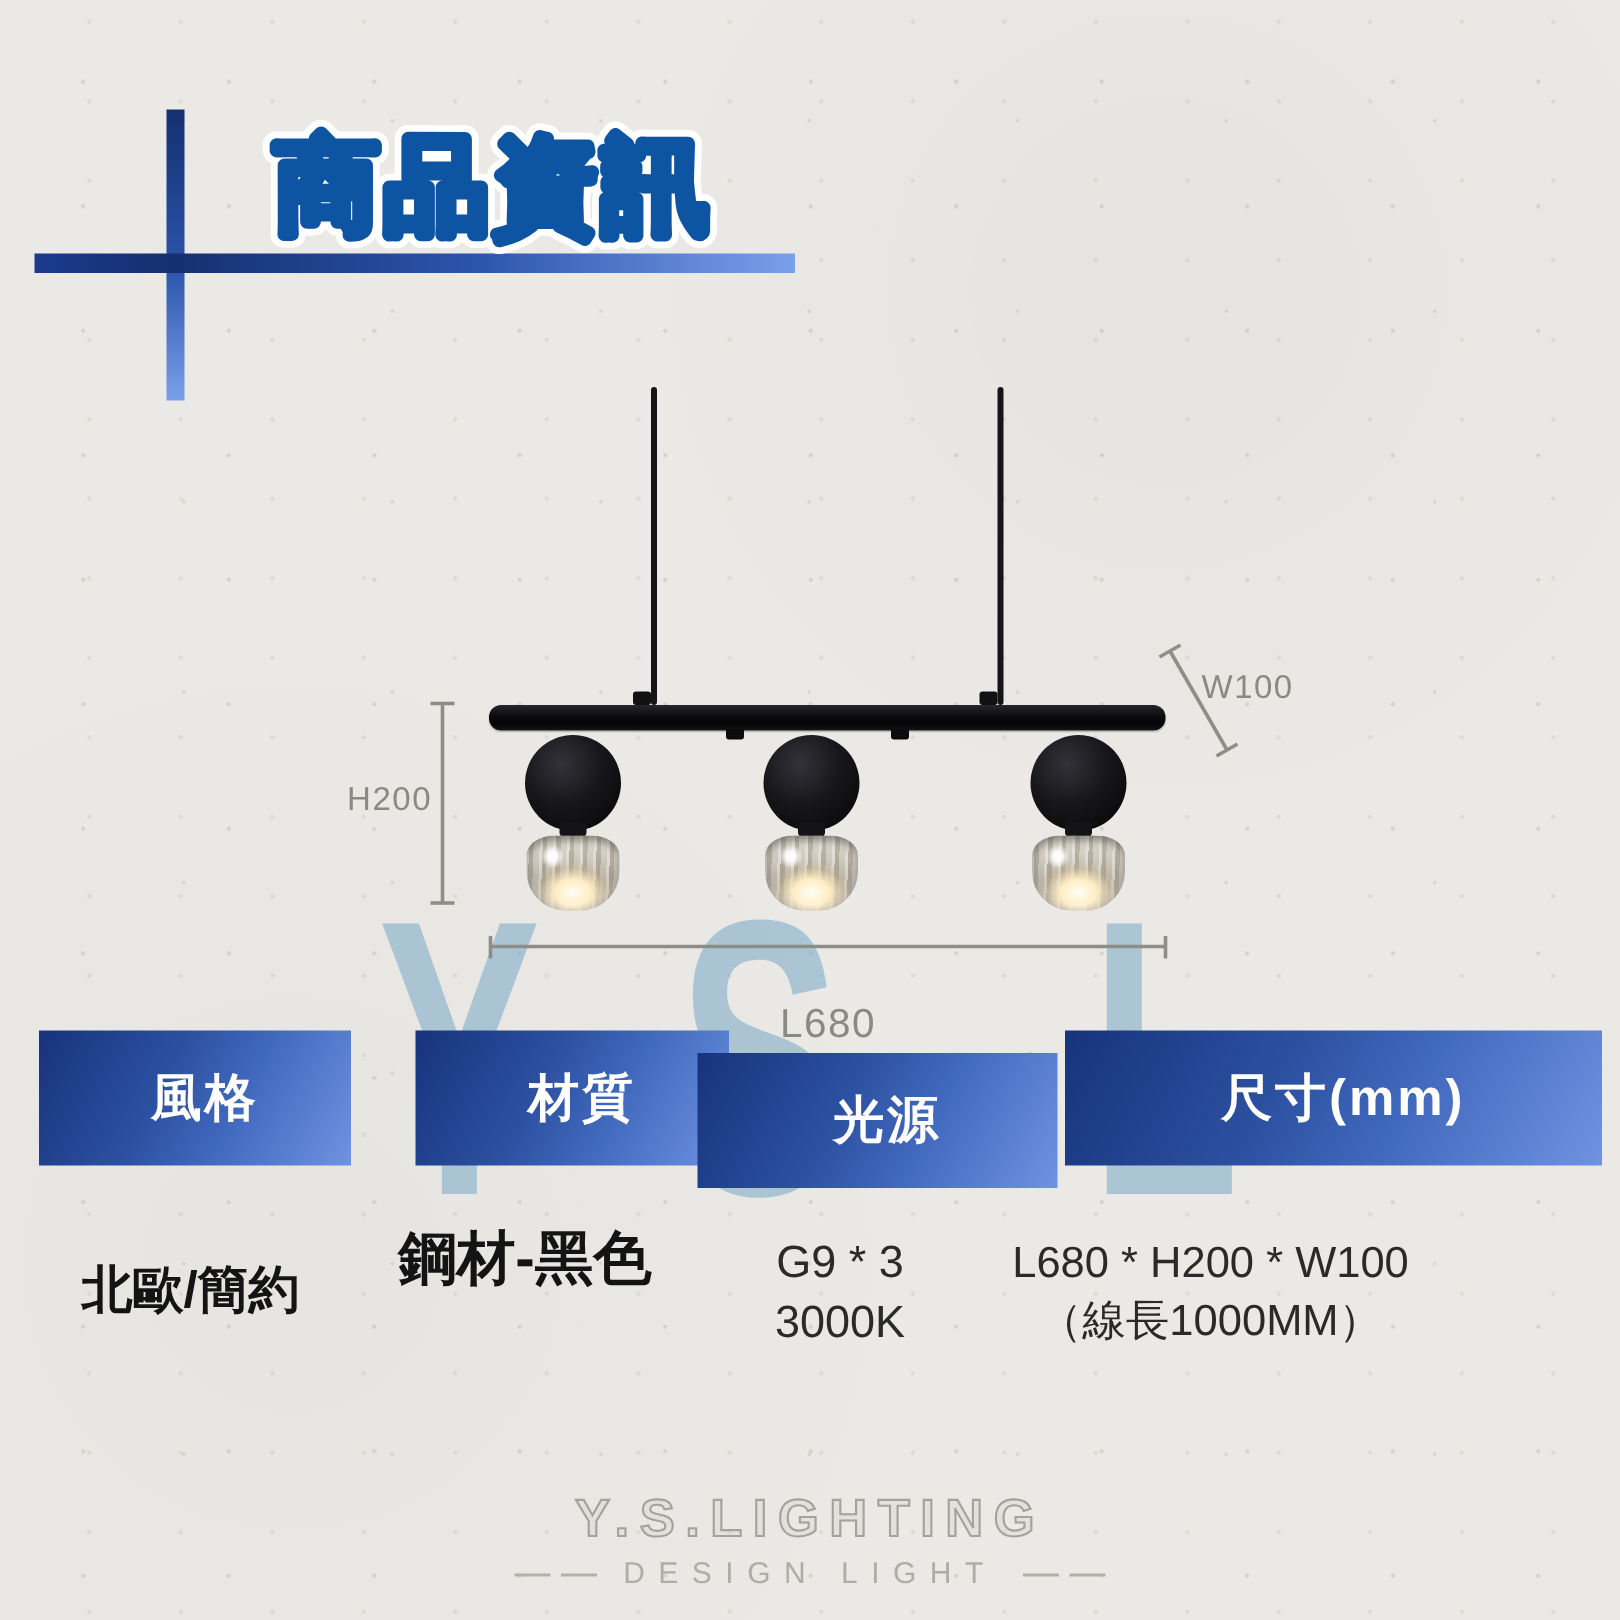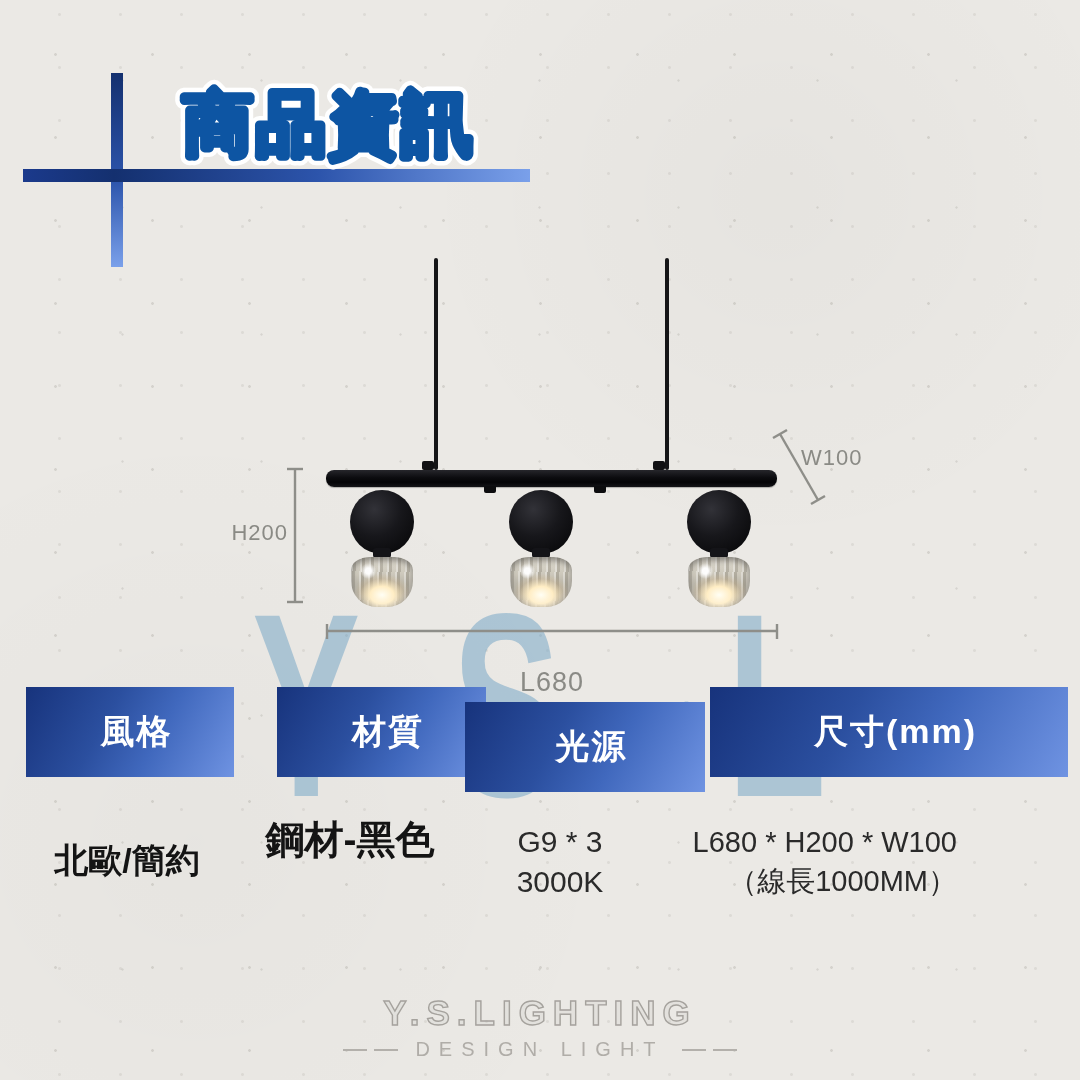"L680 * H200 * W100" .val-4 { text-align: right -> none }
